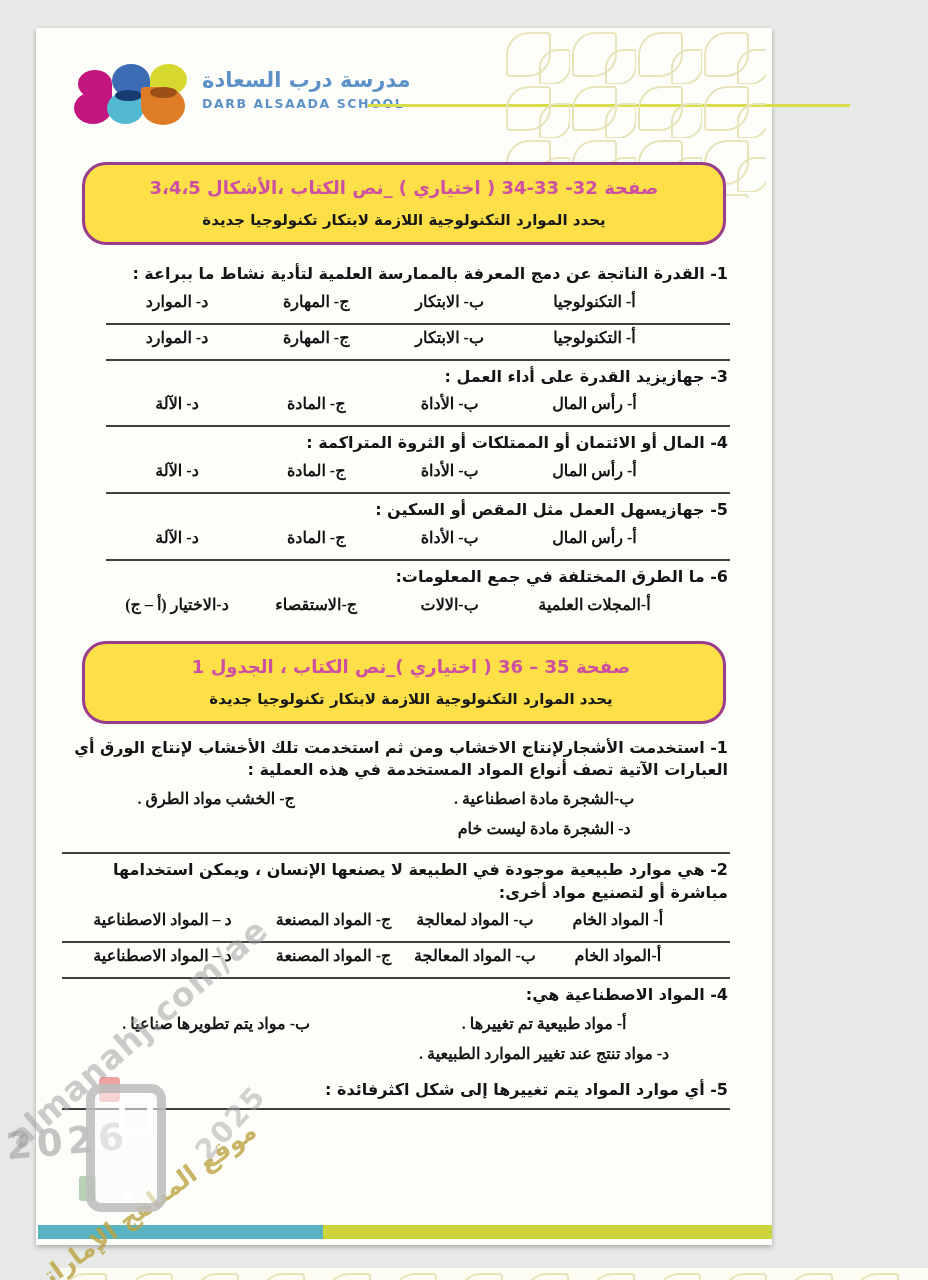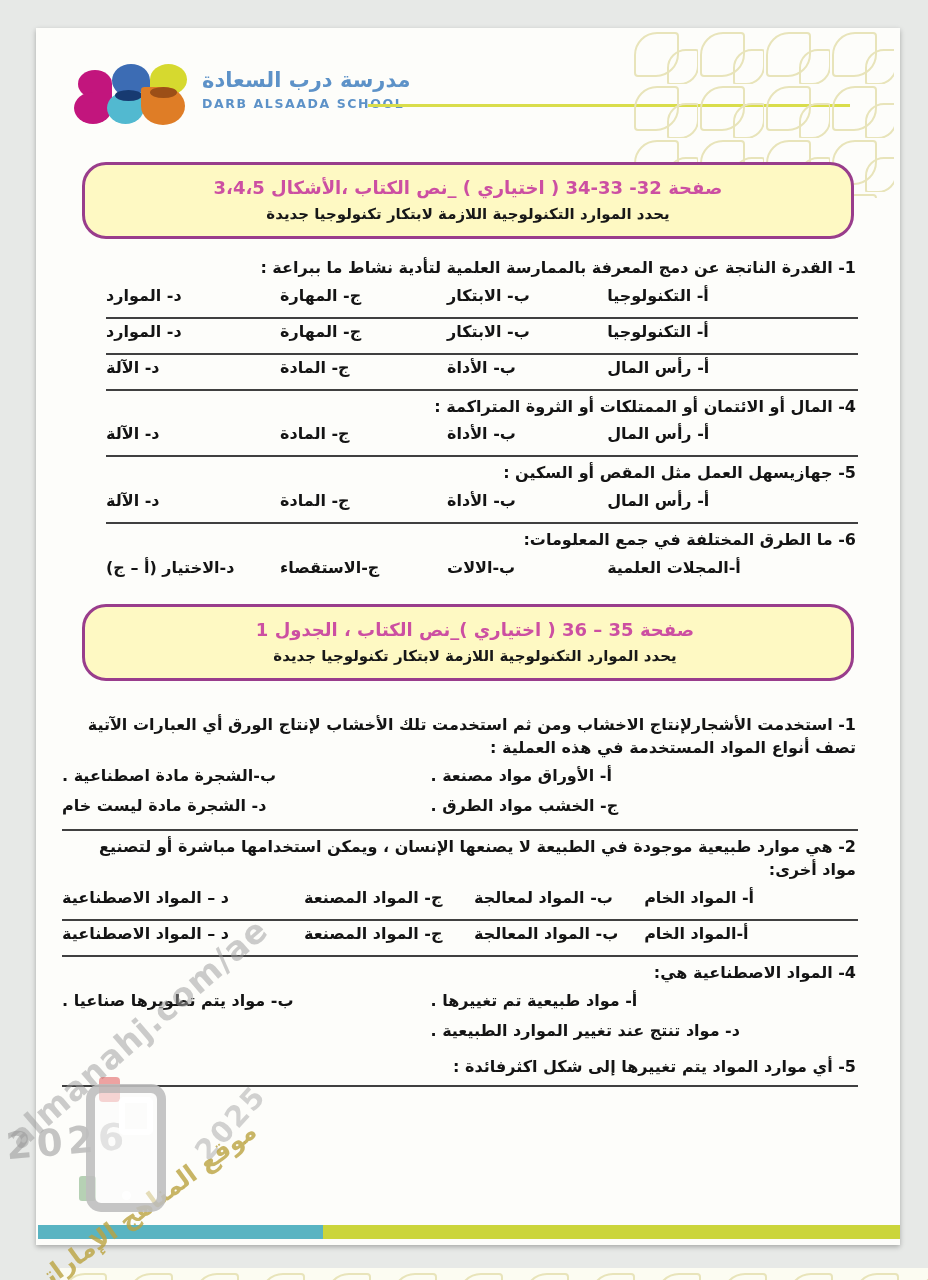"مدرسة درب السعادة" .page { width: 864px -> 736px }
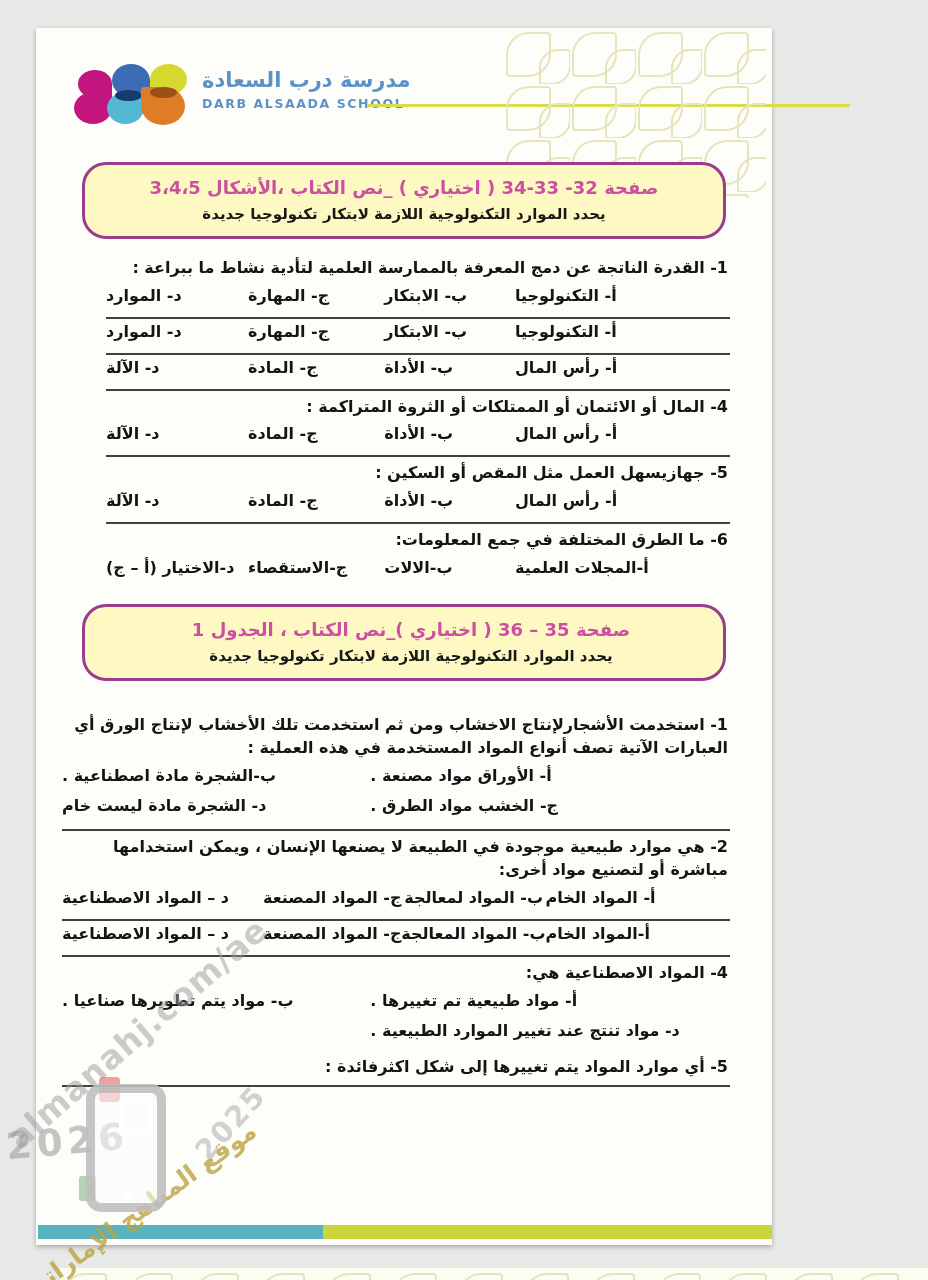"صفحة 32- 33-34 ( اختياري" .hdr-box { background: #fef9c3 -> #fde047 }
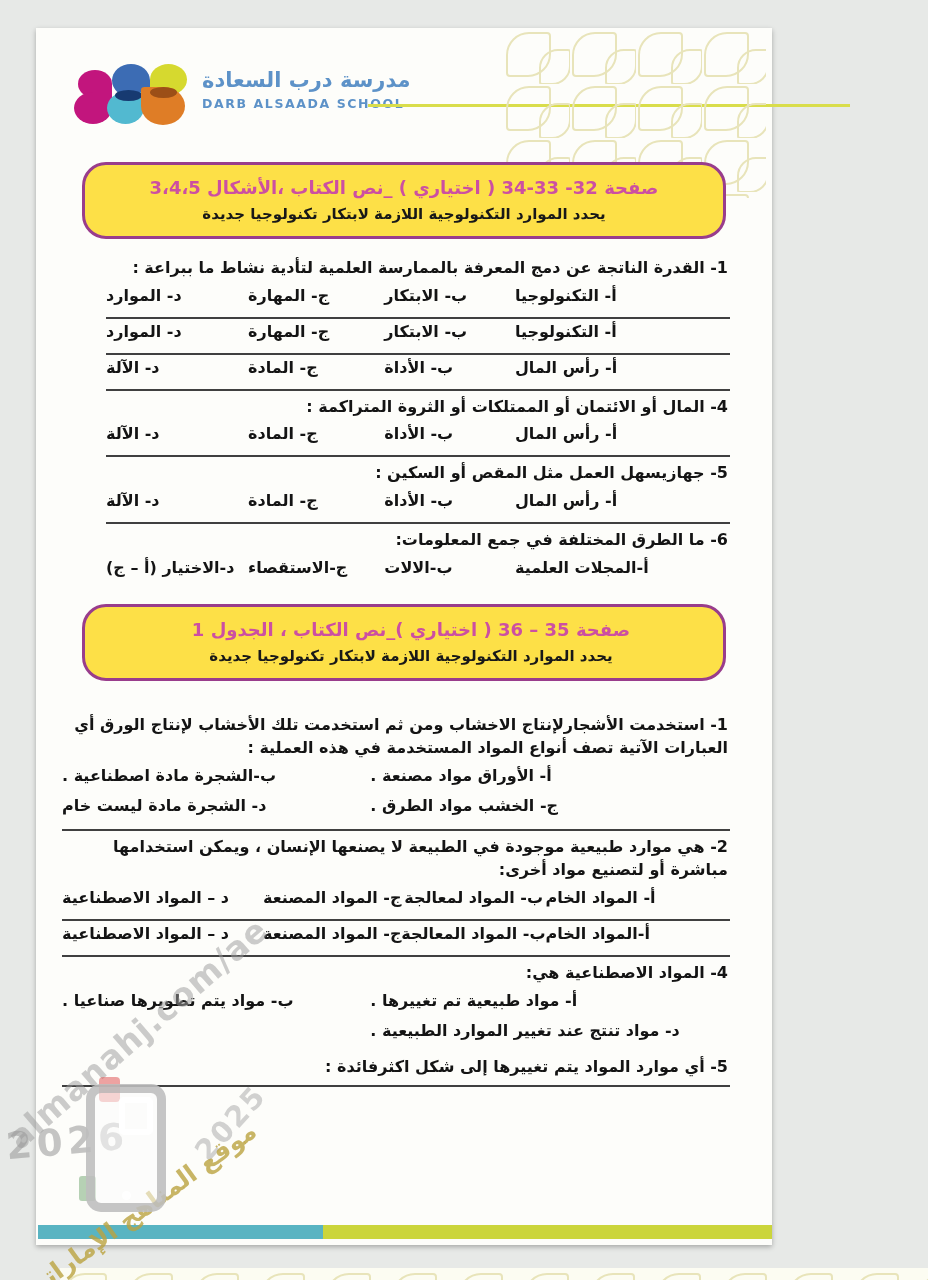"يحدد الموارد التكنولوجية اللازمة لابتكار" .hdr-sub { margin-top: 7px -> 13px }
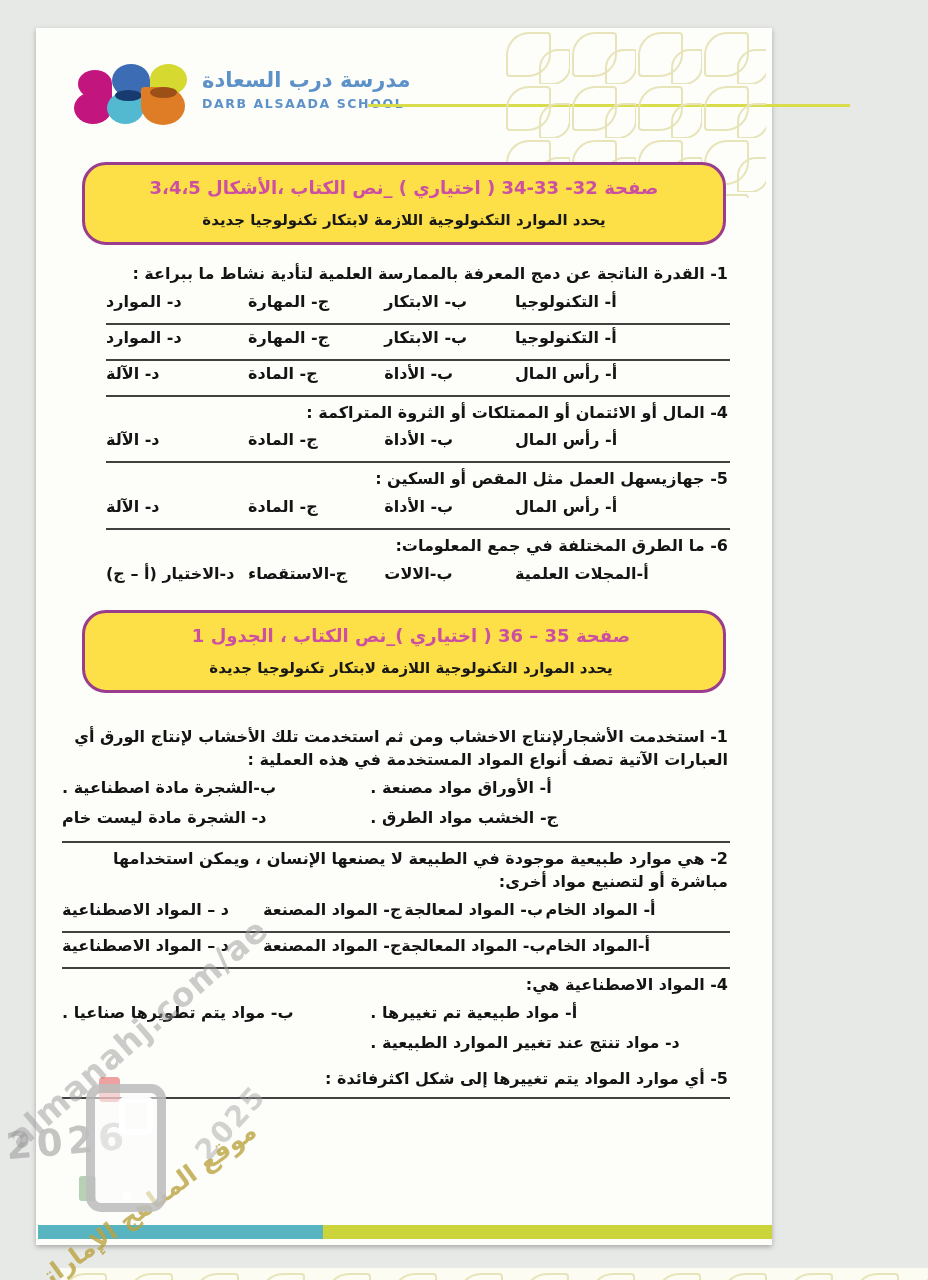"د- الموارد" .opts .opt { font-family: none -> Liberation Serif, serif; text-align: left -> center }
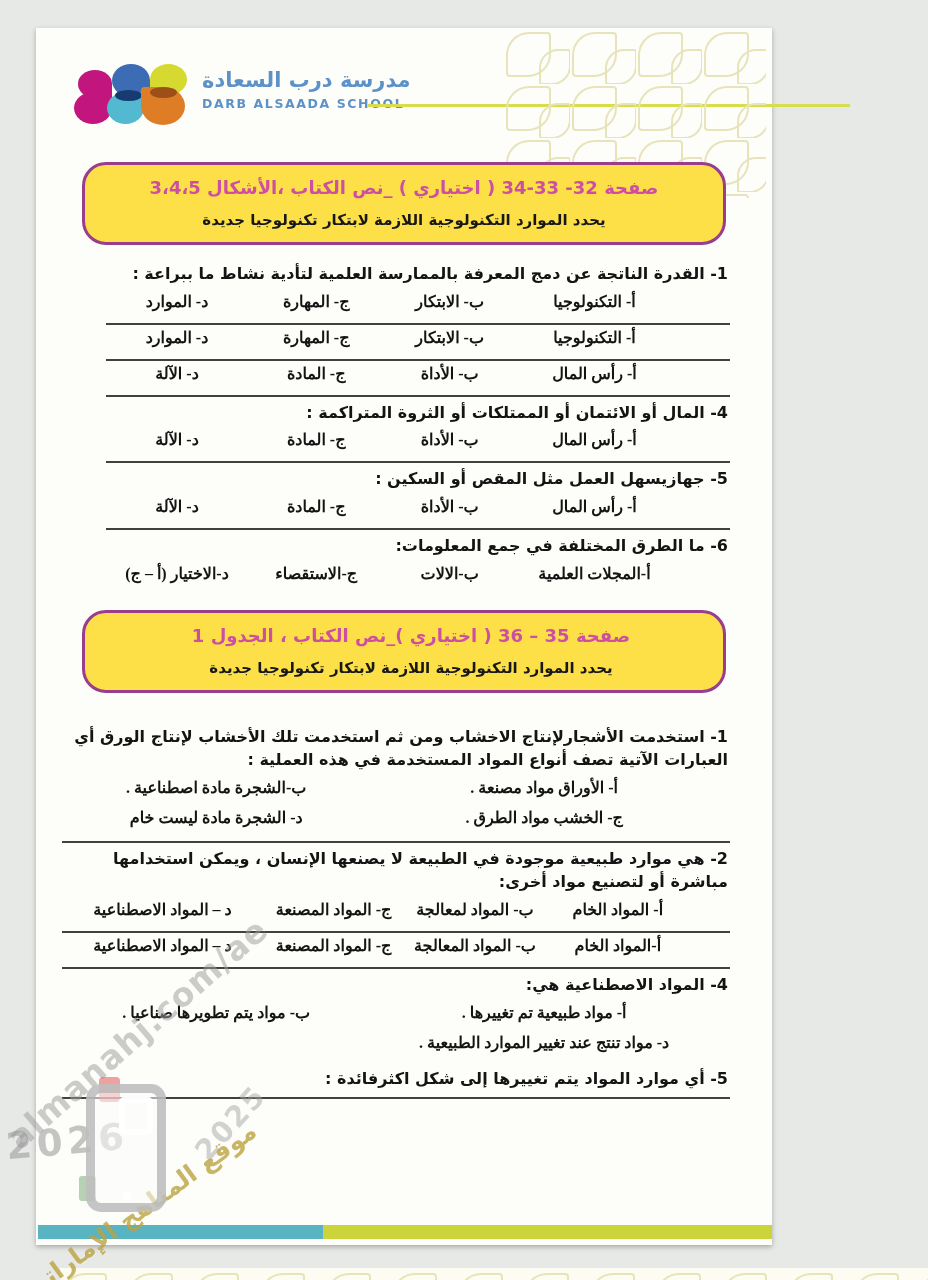"3- جهازيزيد القدرة على أداء" div.q-text { html: none -> <div>3- جهازيزيد القدرة على أداء العمل :</div> }
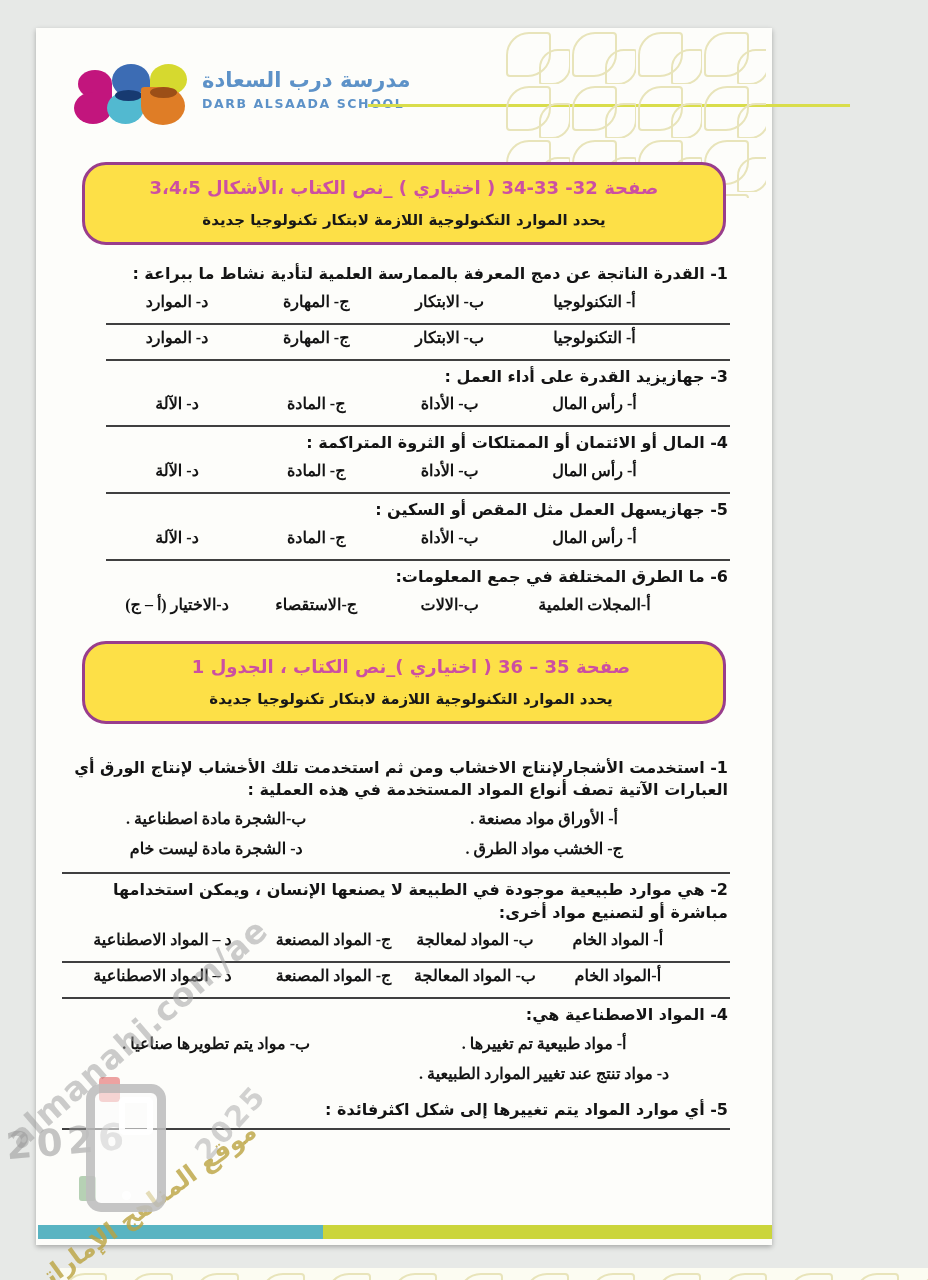"1- استخدمت الأشجارلإنتاج الاخشاب ومن" .qs.s2 { padding: 28px 42px 0 26px -> 8px 42px 0 26px }
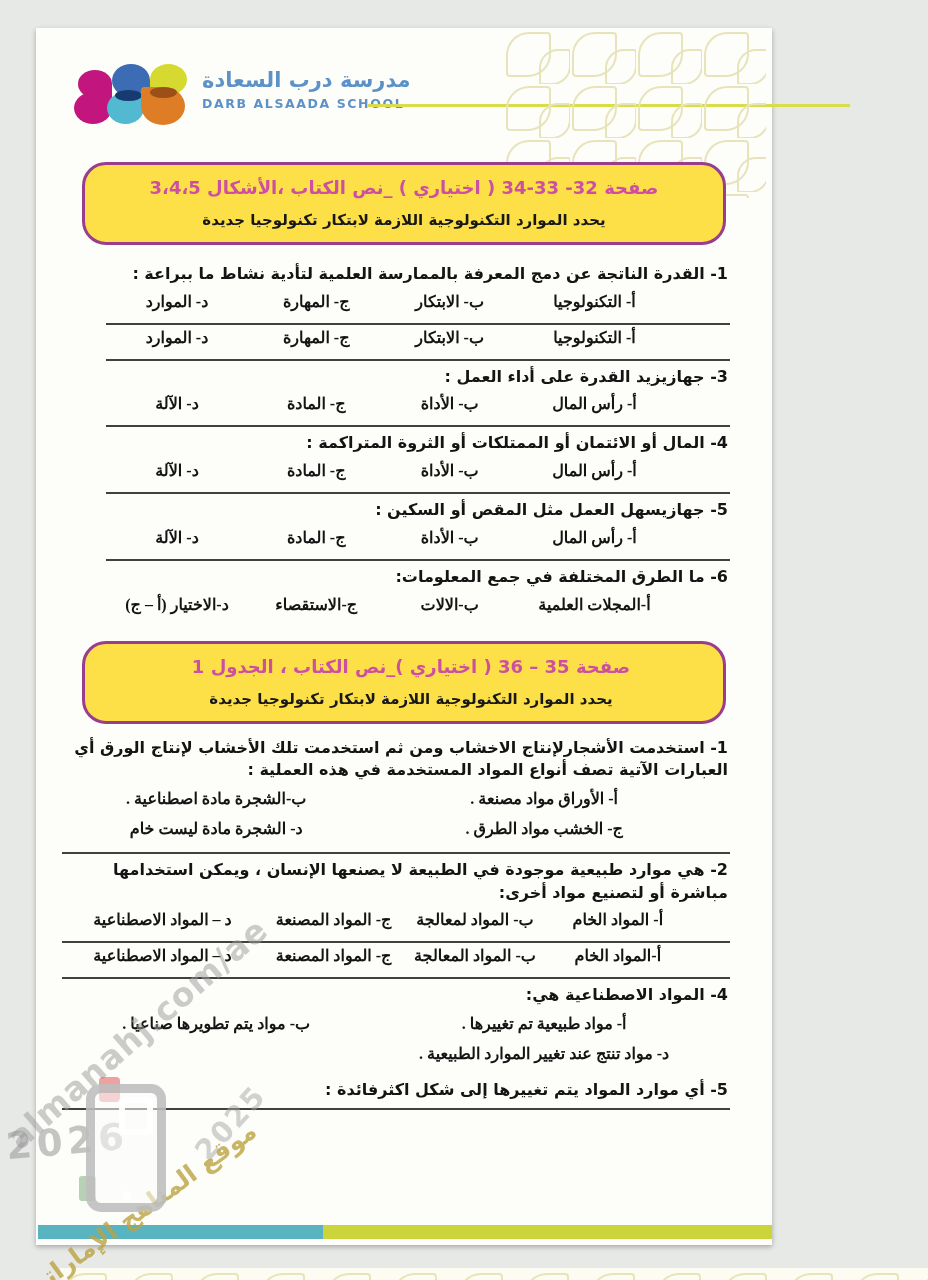"أ- الأوراق مواد مصنعة ." div.opt { html: <div>أ- الأوراق مواد مصنعة .</div> -> none }
